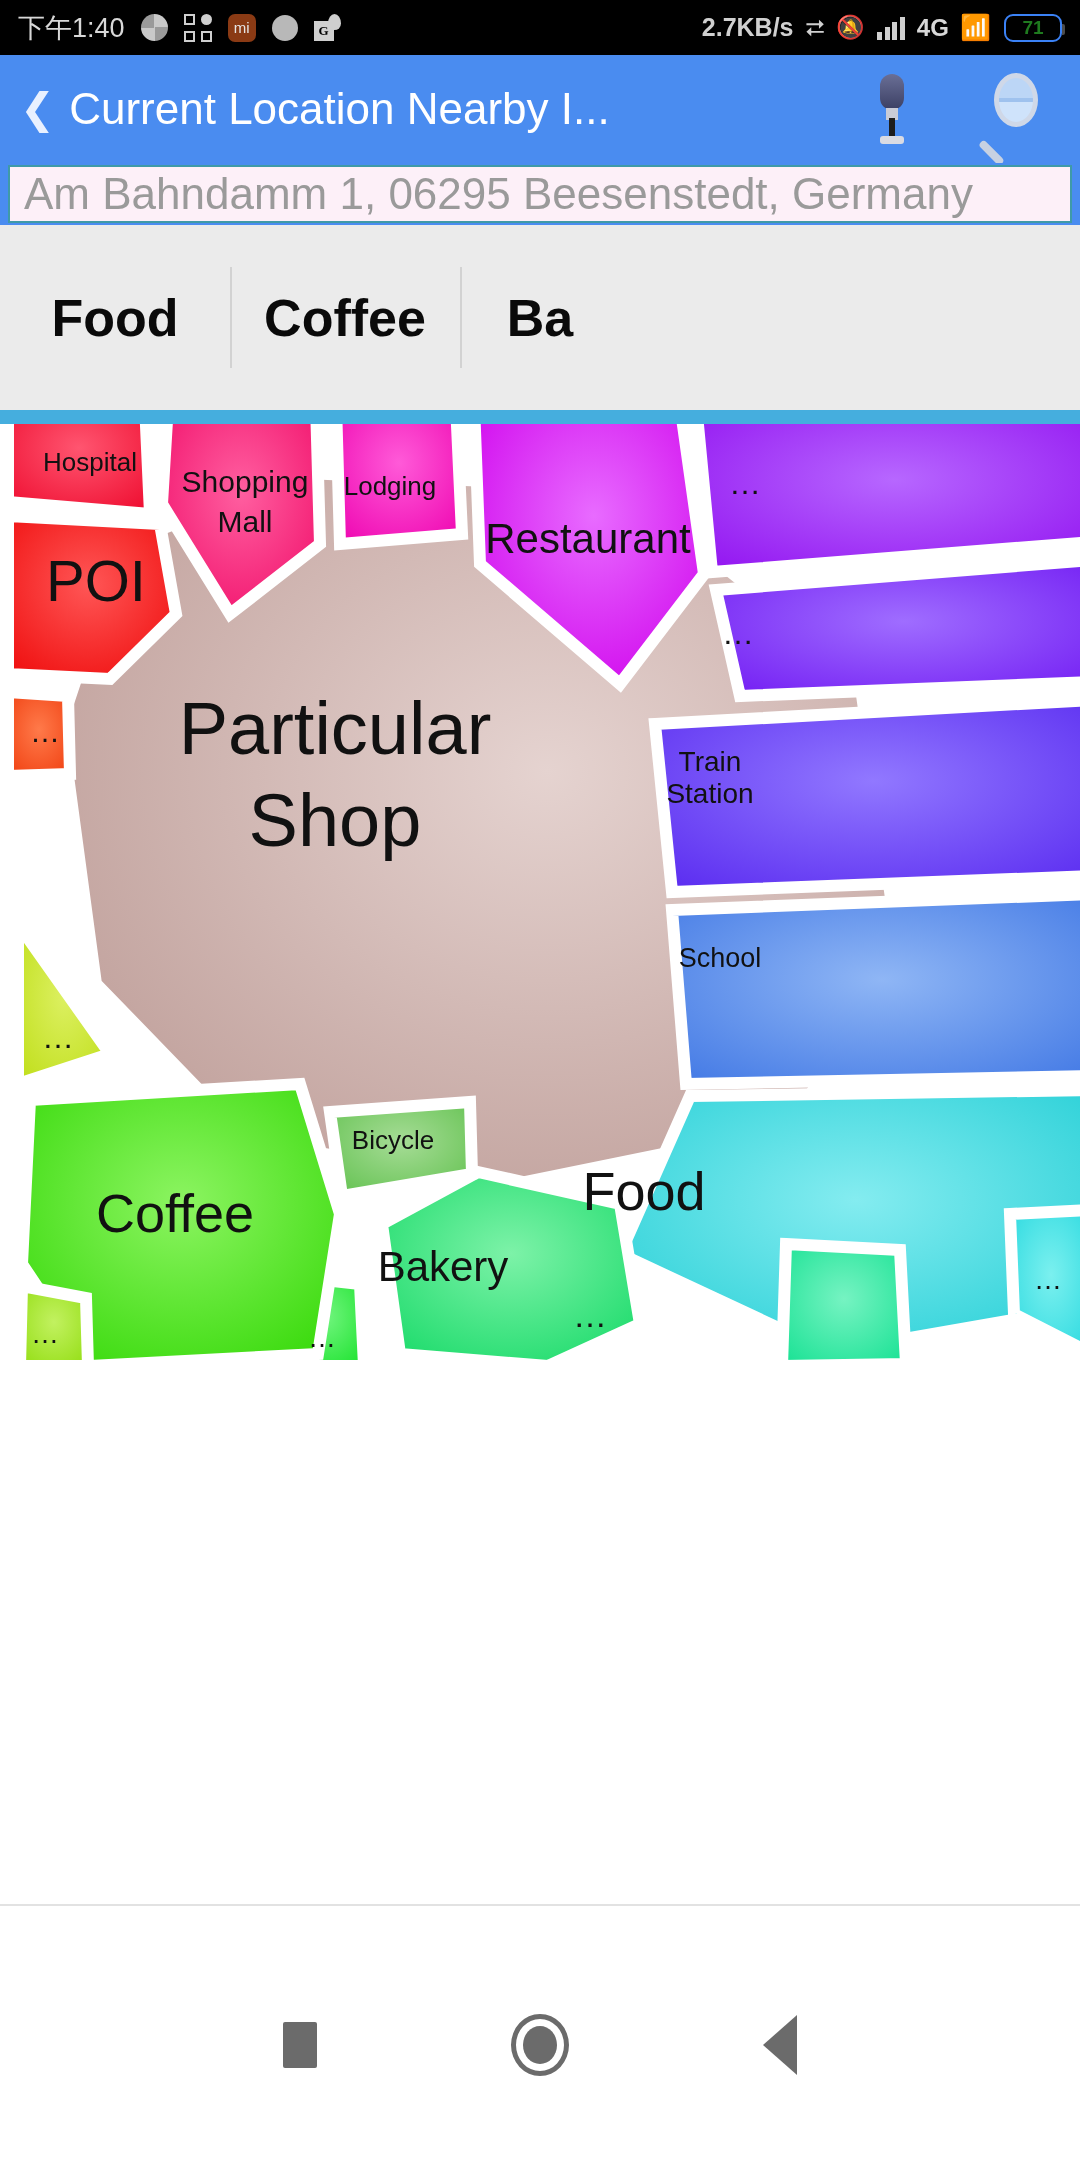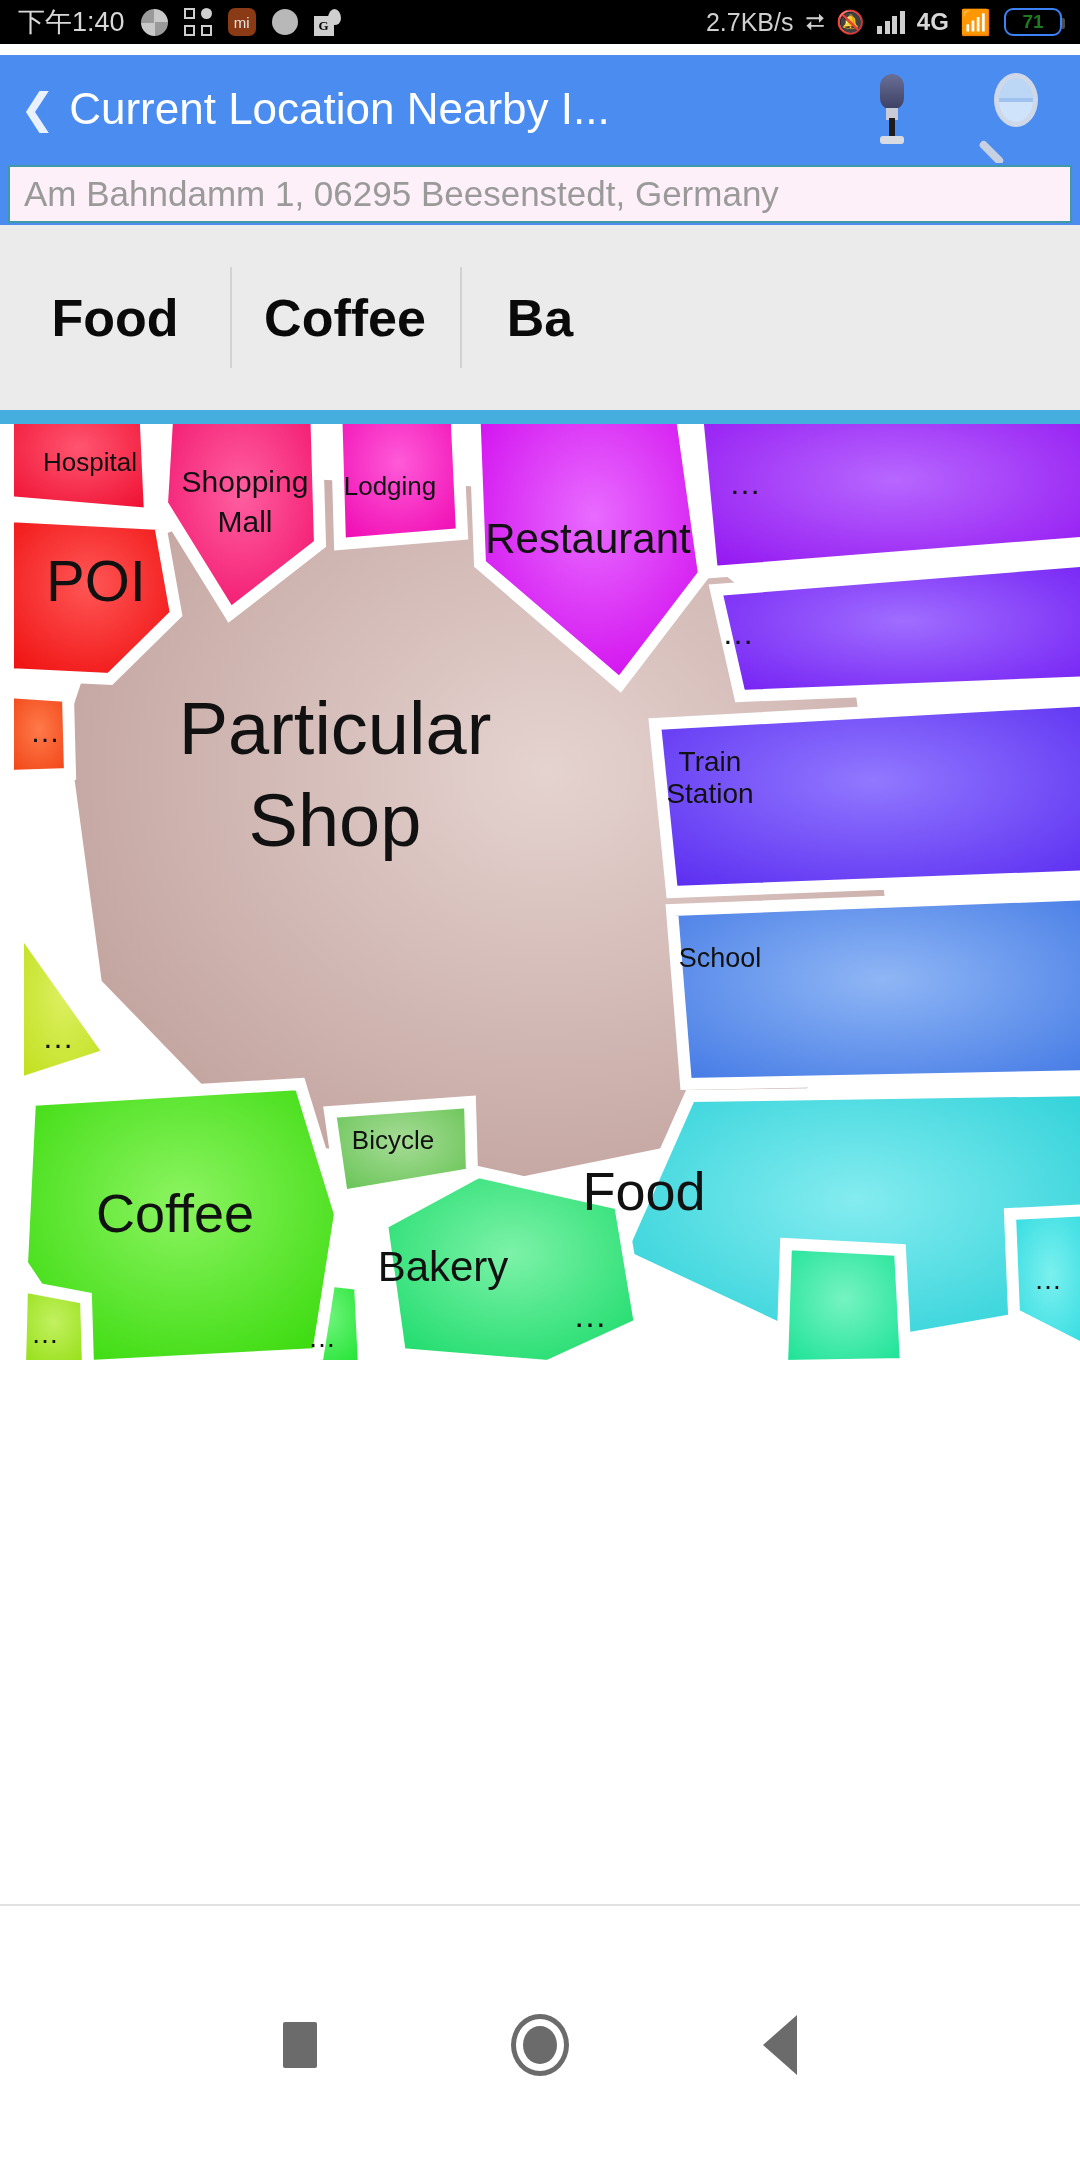"下午1:40" .status-bar { height: 44px -> 55px }
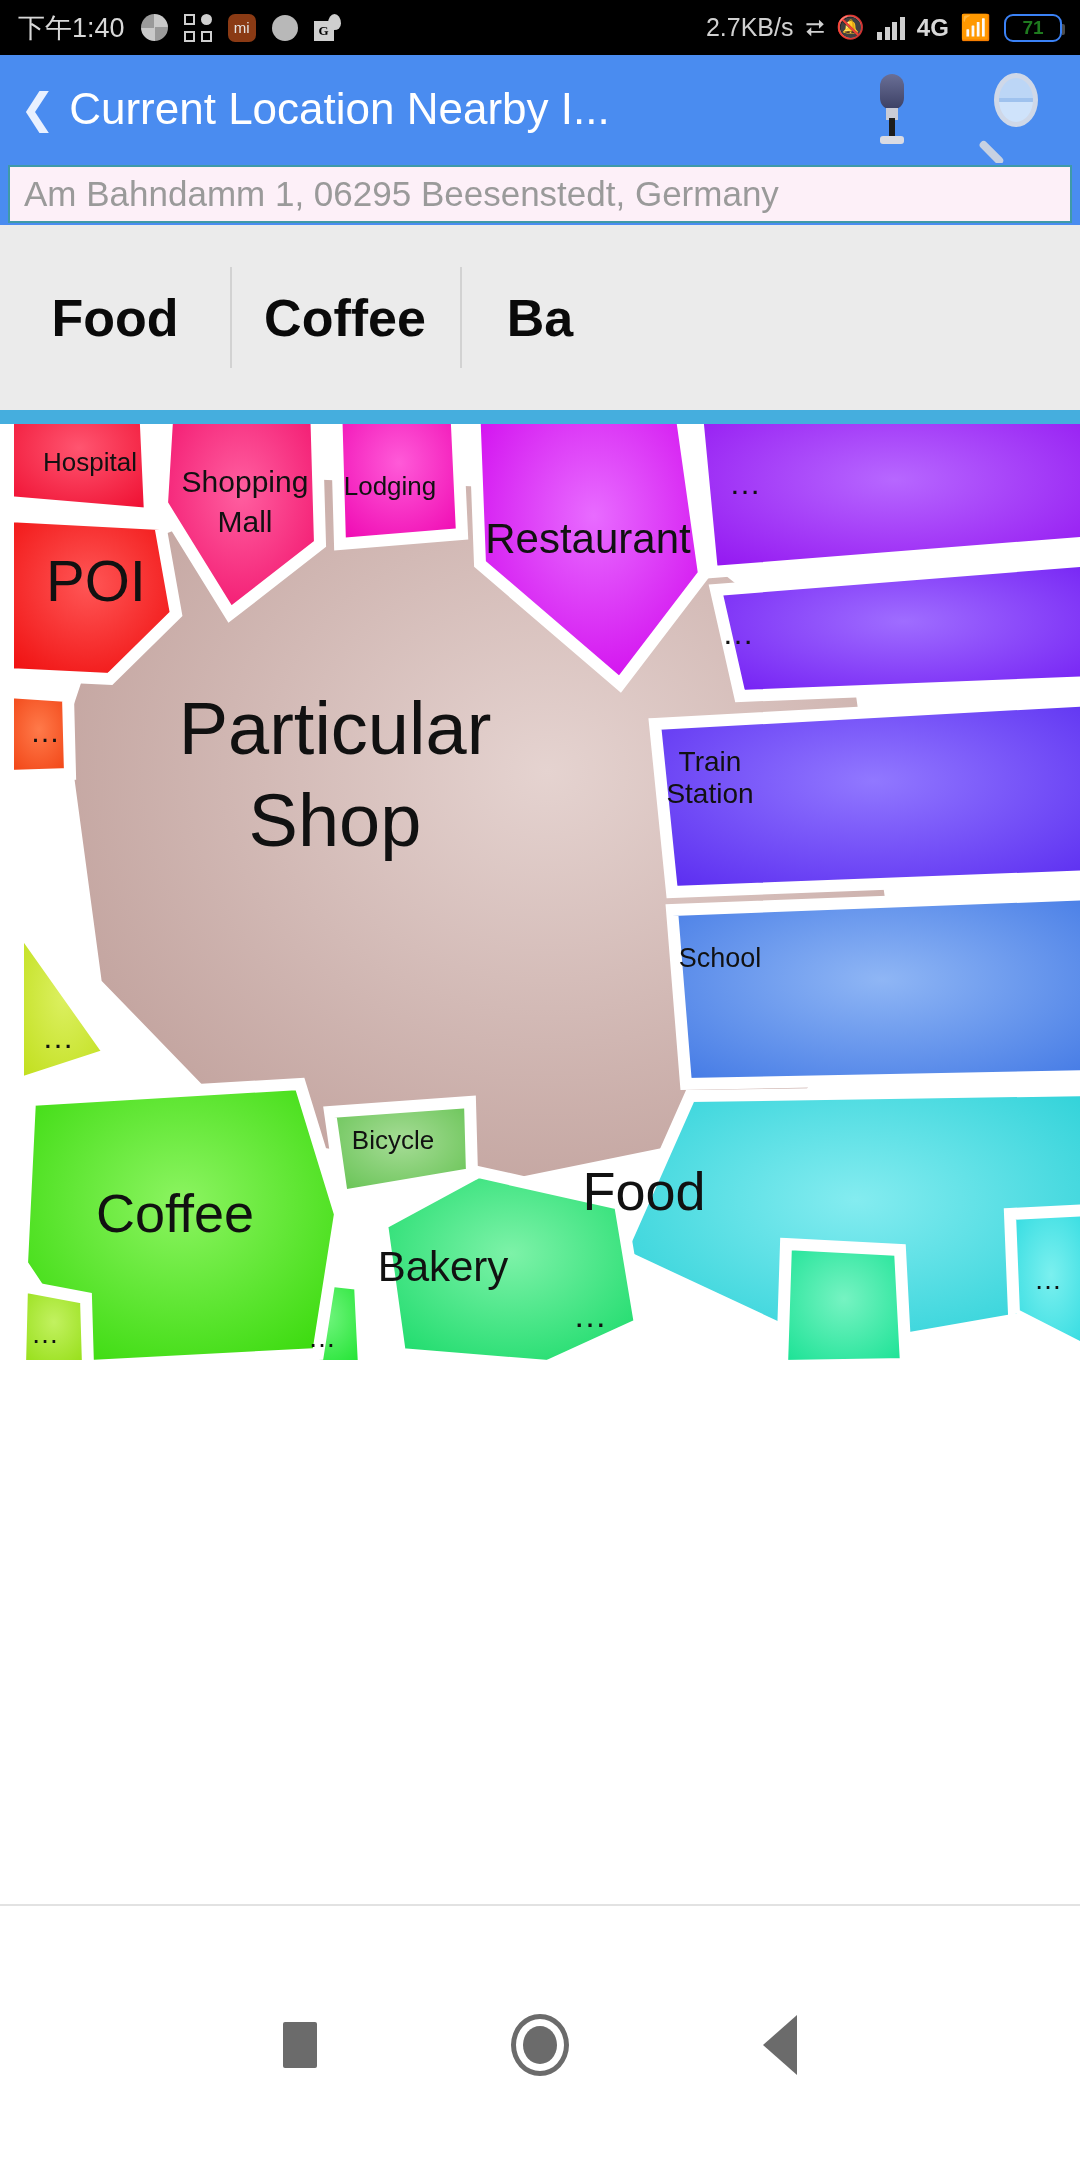"2.7KB/s" .sb-net { font-weight: normal -> bold }
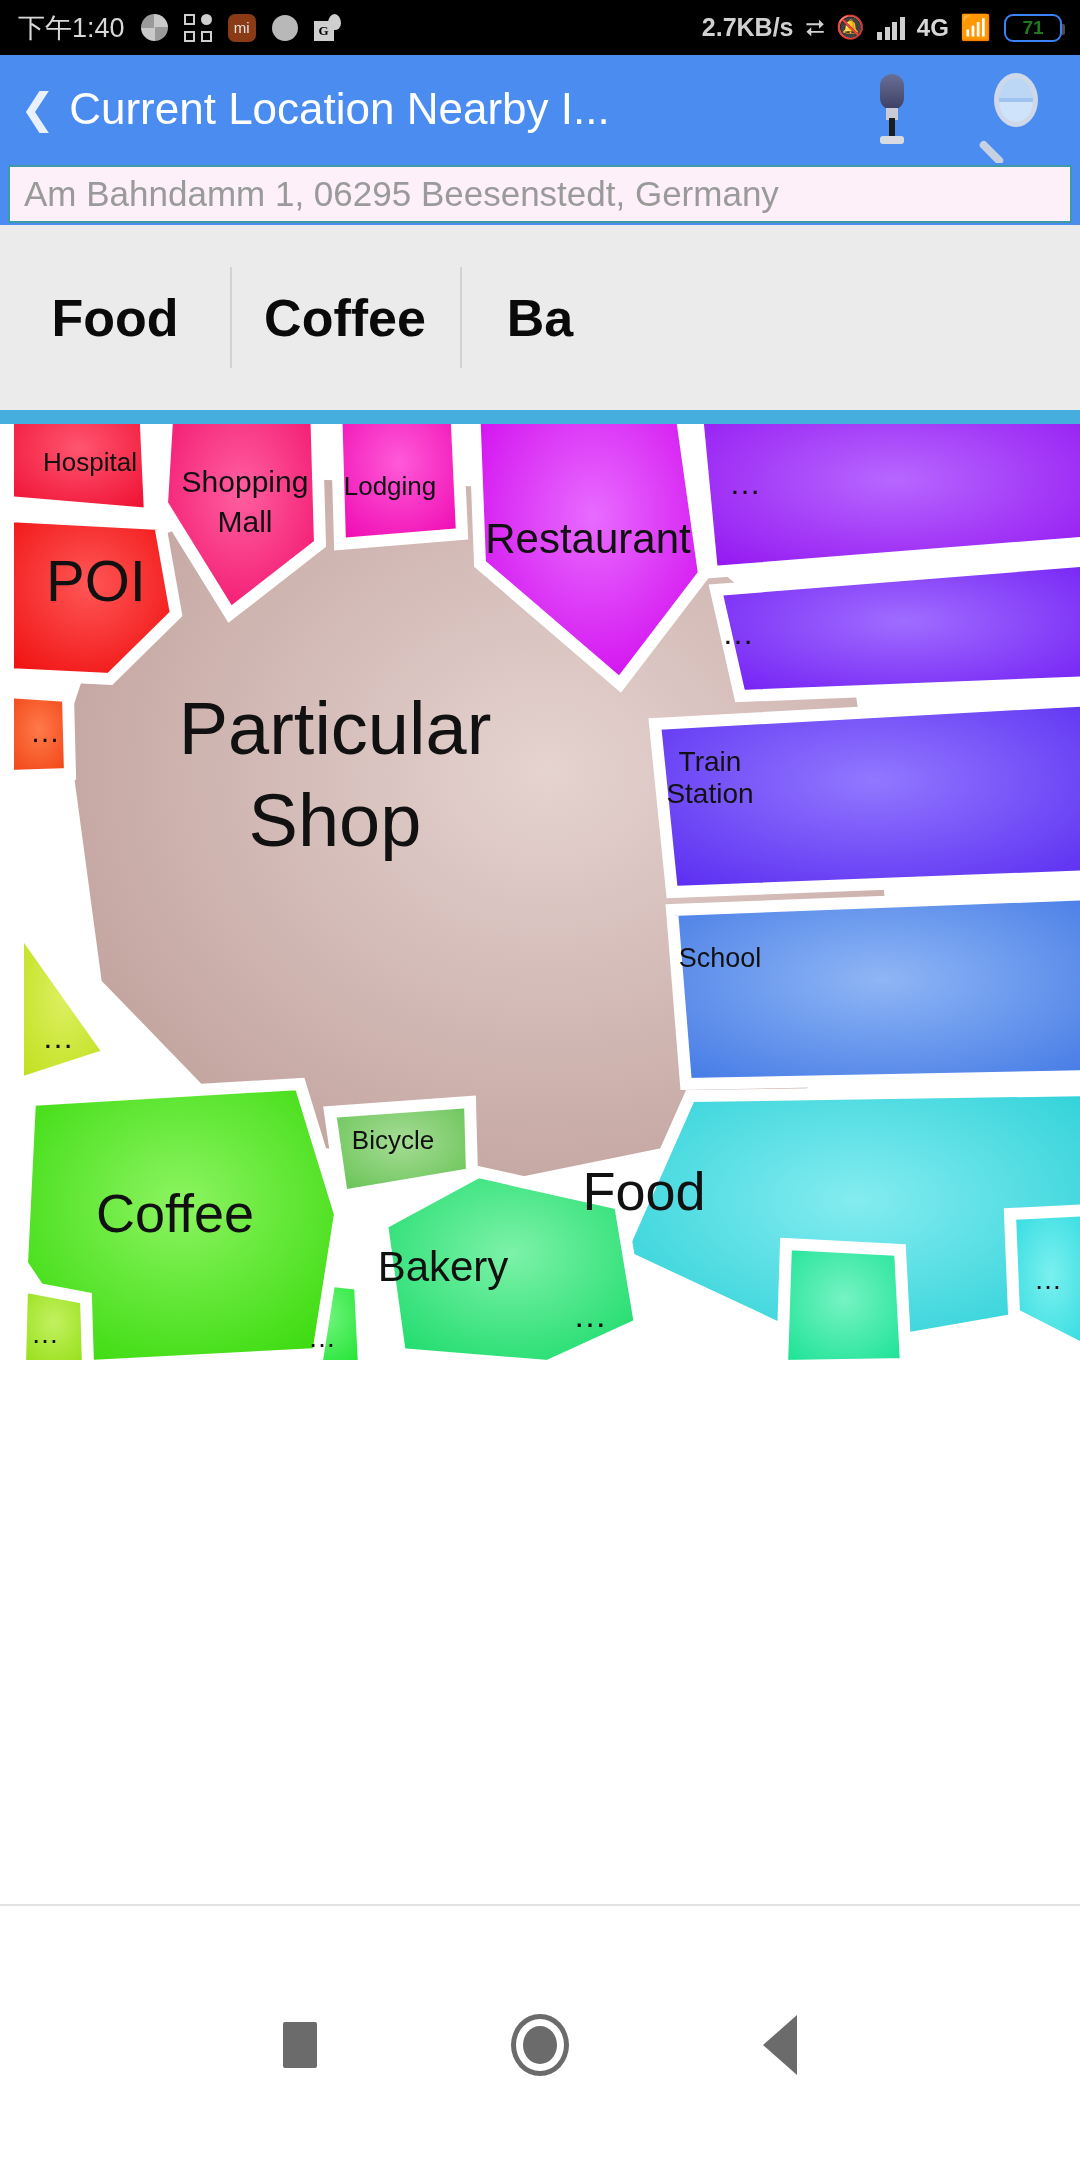"Am Bahndamm 1, 06295 Beesenstedt," .addr-text { font-size: 35px -> 44px }
